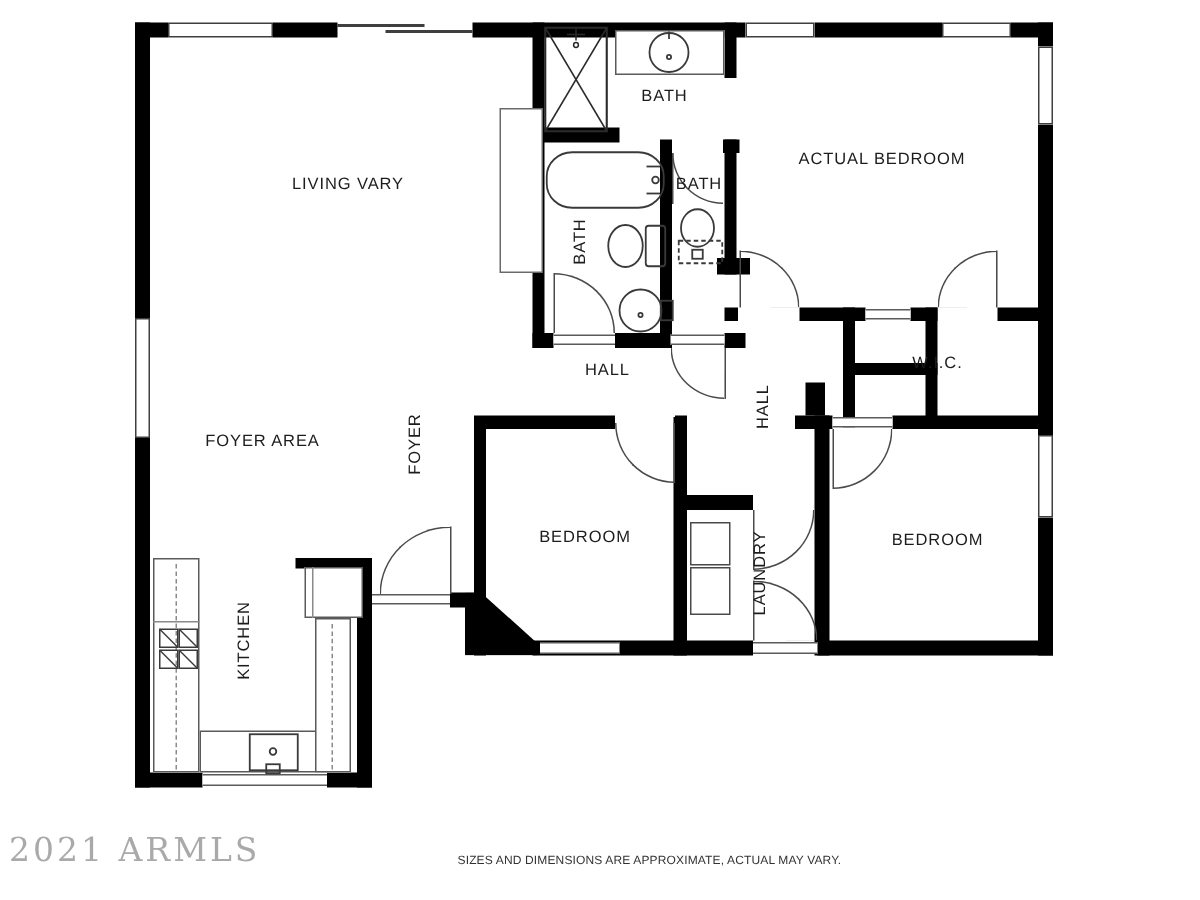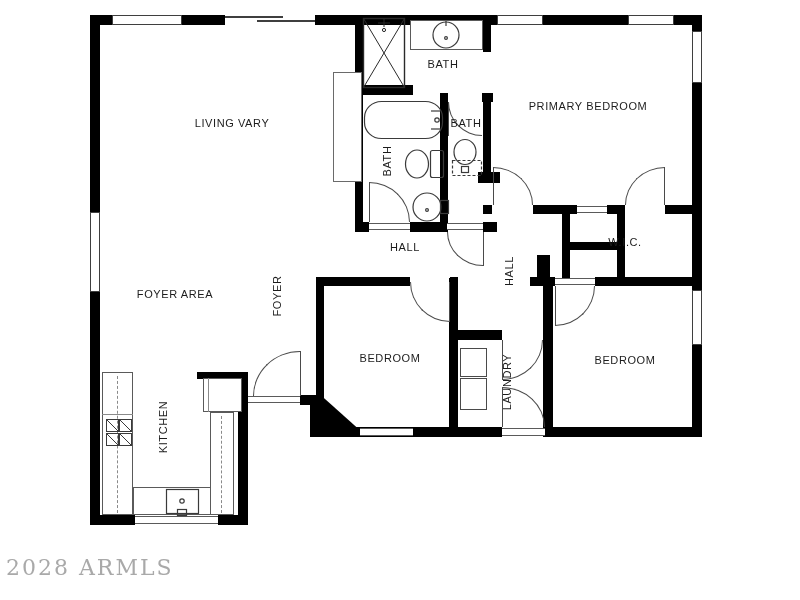"PRIMARY BEDROOM" span.lbl { text: PRIMARY -> ACTUAL }
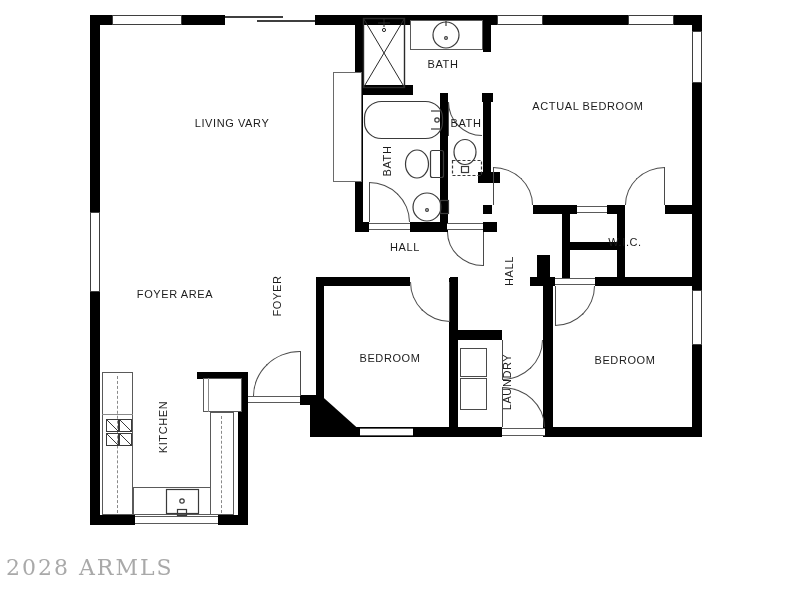"2028 ARMLS" div { text: 2028 -> 2021 }
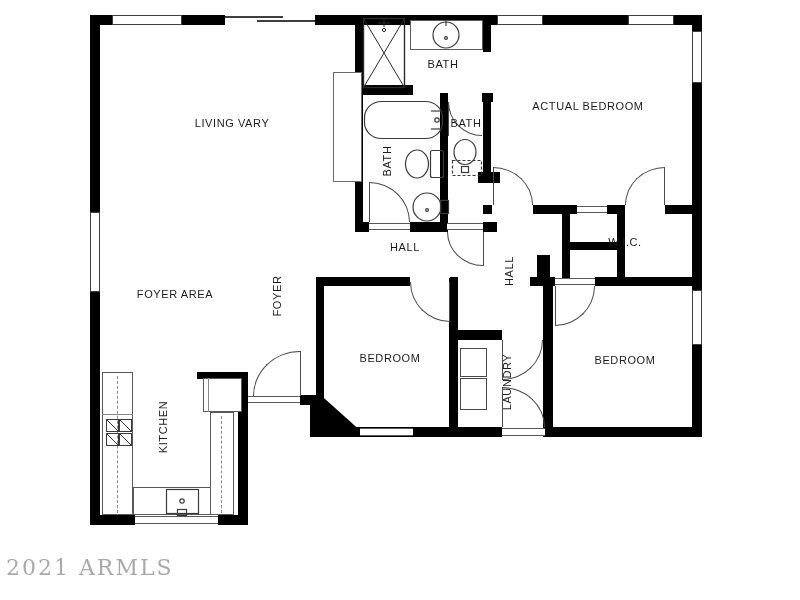"SIZES AND DIMENSIONS ARE APPROXIMATE," div { html: none -> <div>SIZES AND DIMENSIONS ARE APPROXIMATE, ACTUAL MAY VARY.</div> }
